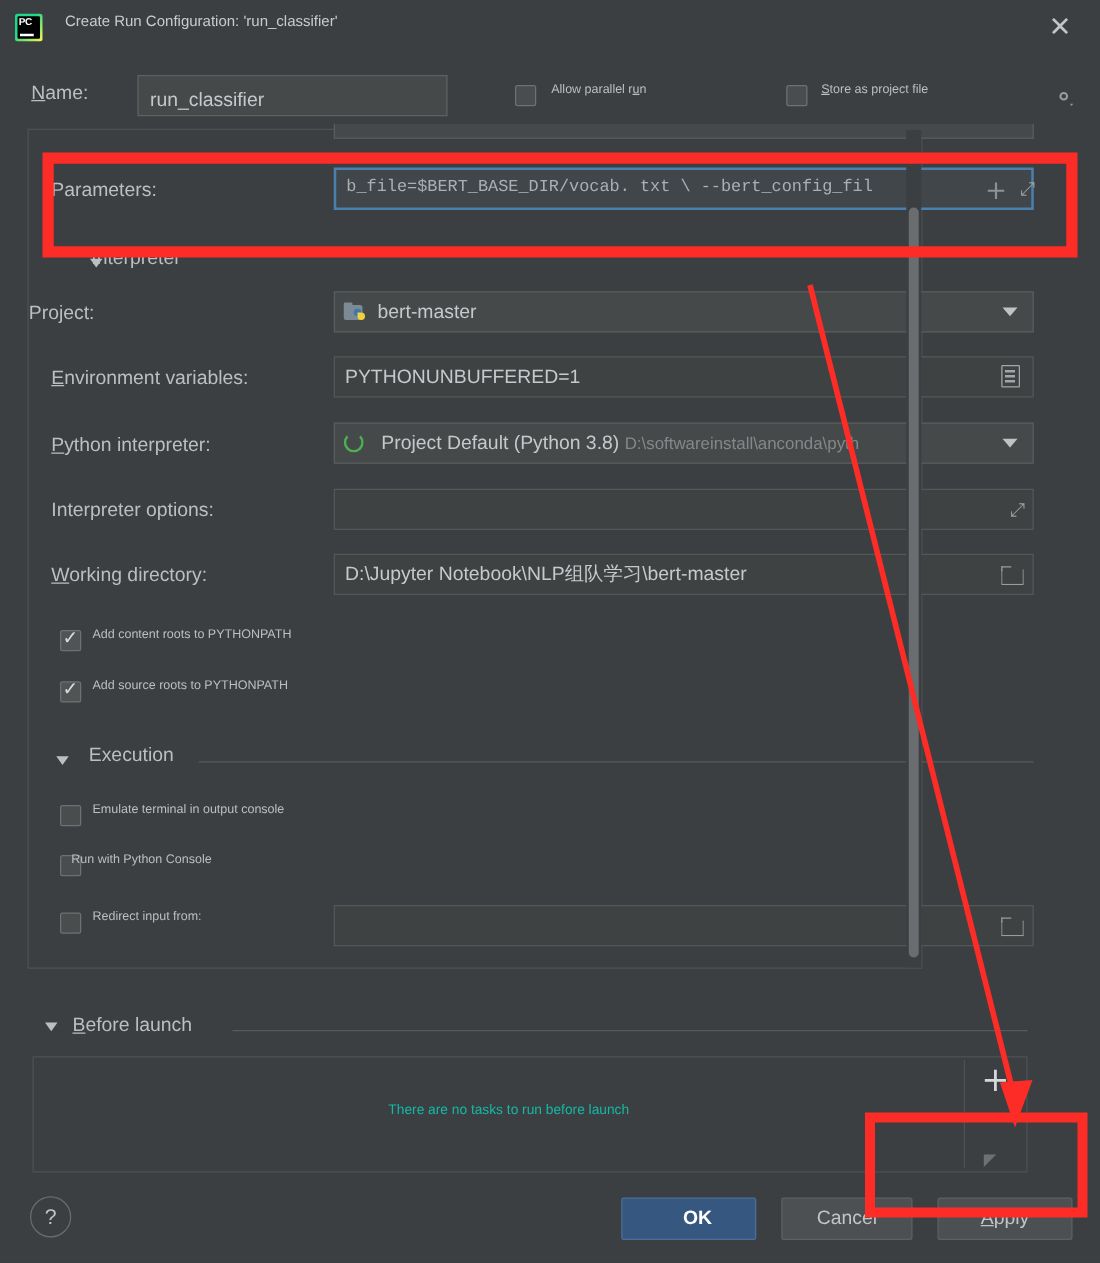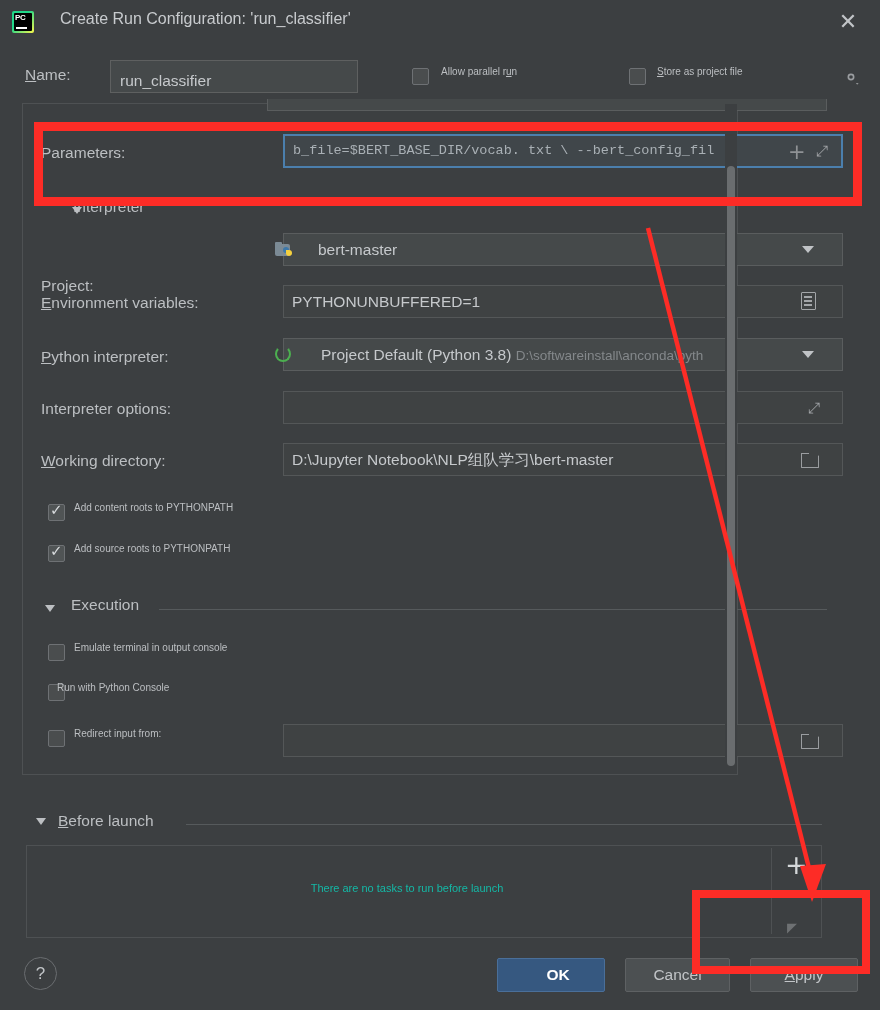"Create Run Configuration:" .dlg-title { font-size: 16px -> 12px; left: 60px -> 52px }
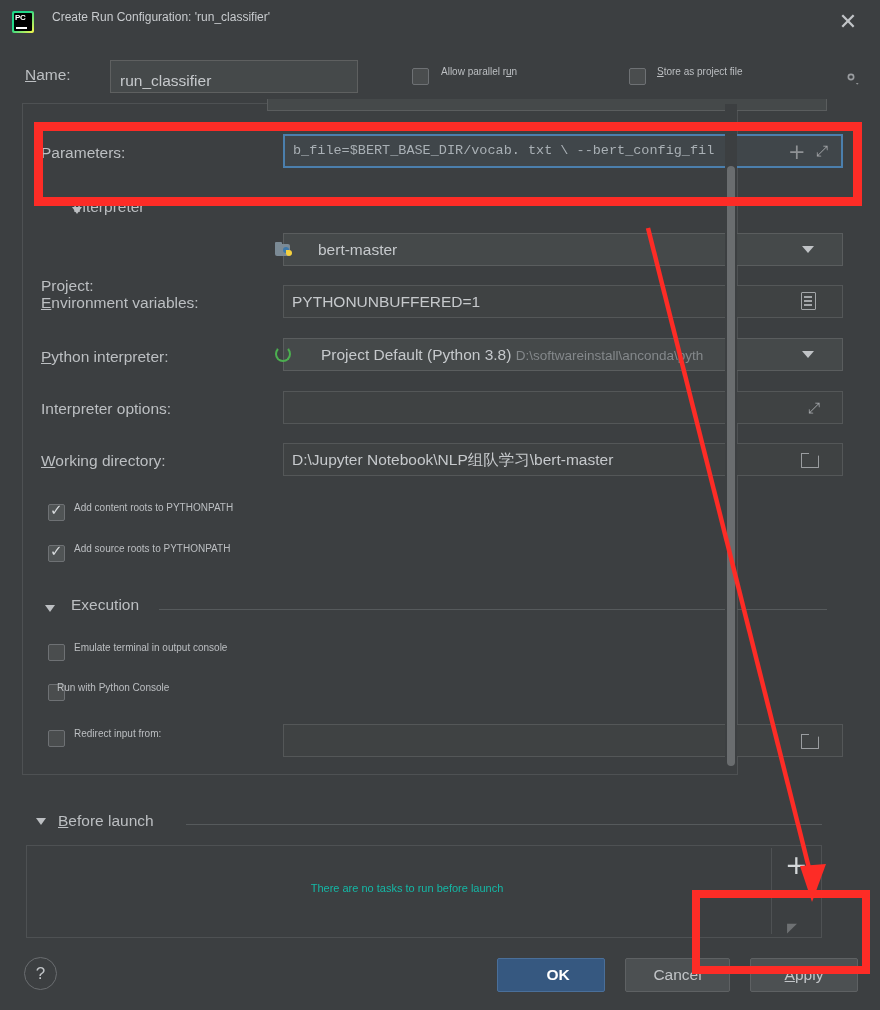"b_file=$BERT_BASE_DIR/vocab. txt \" .field { margin-left: 16px -> none }
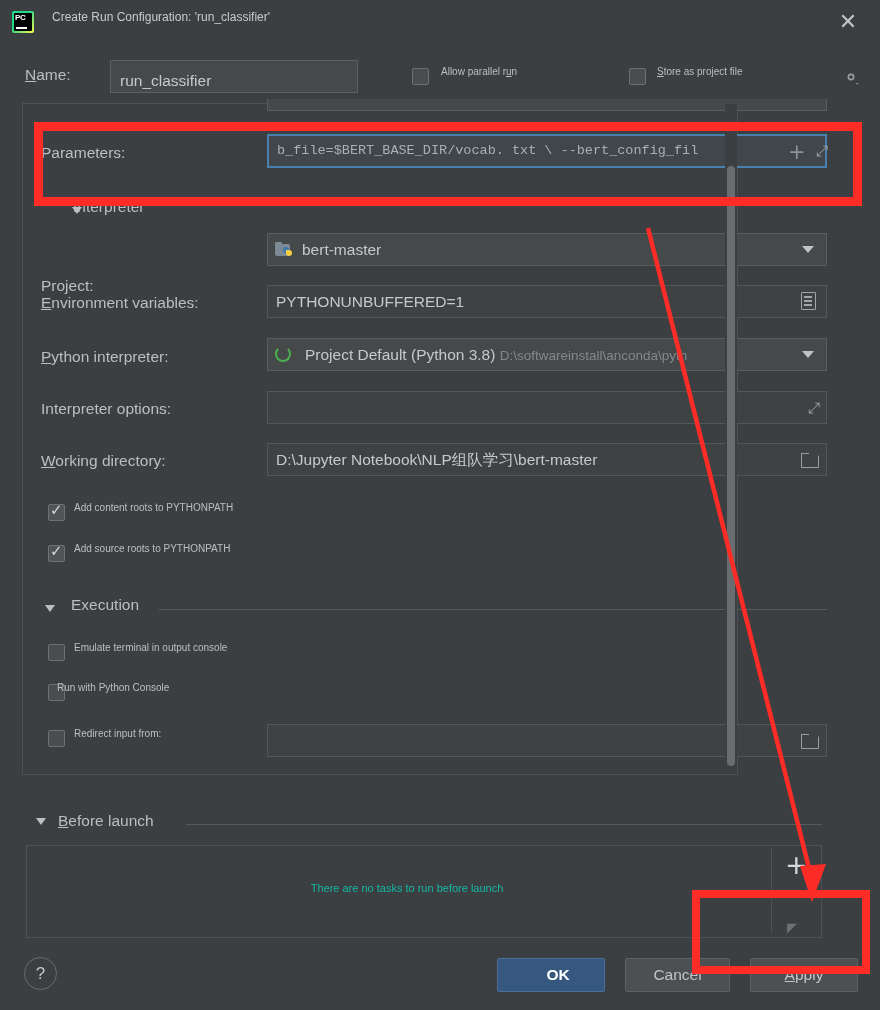"Project:" div.row-label { left: 18px -> 0; margin-top: 35px -> none }
